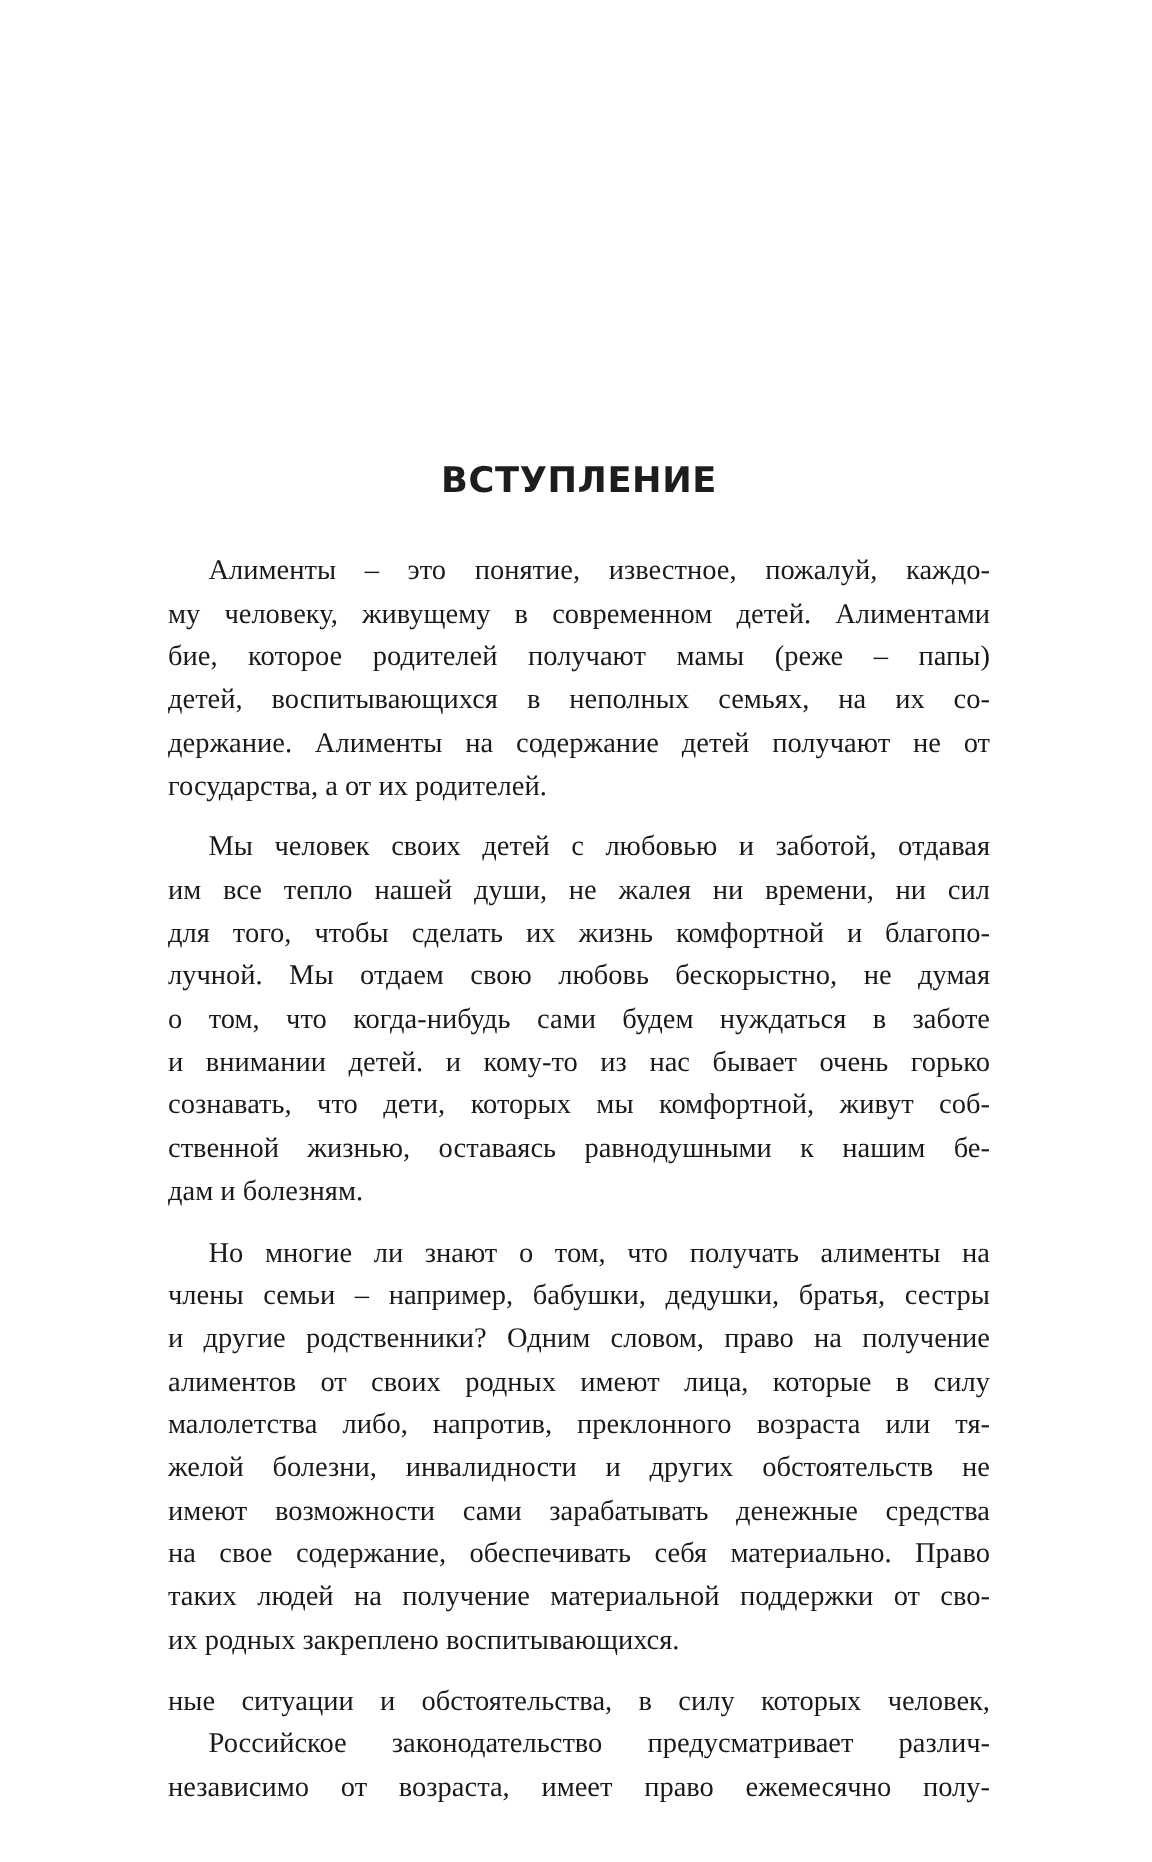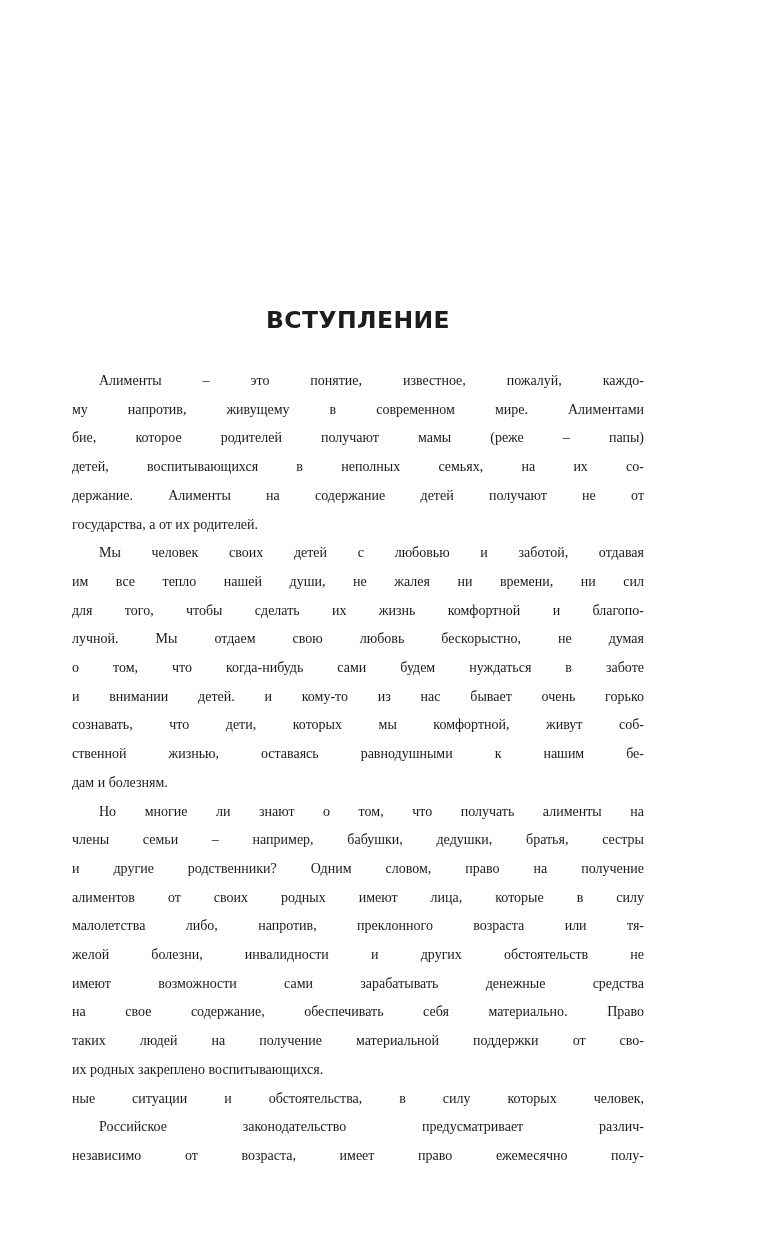"ВСТУПЛЕНИЕ" .text-column { left: 72px -> 100px }
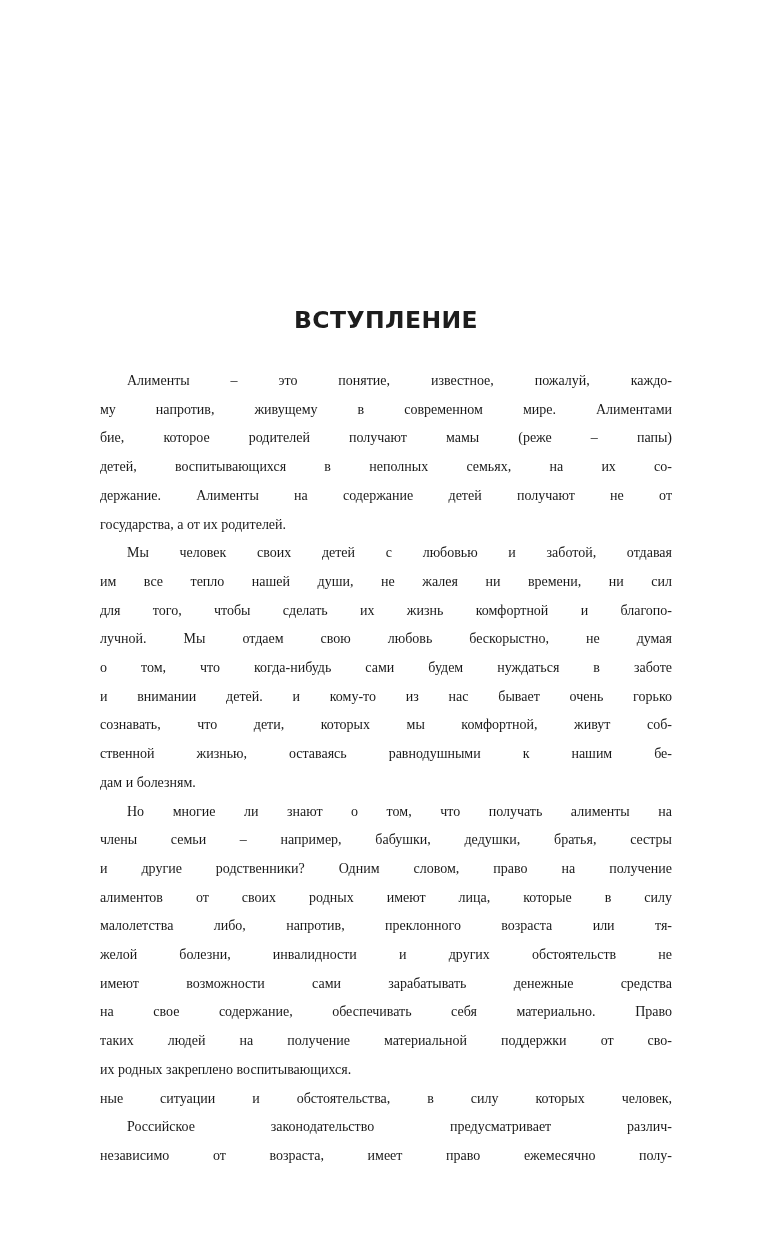"Алименты – это понятие, известное," .body-paragraph { font-size: 14px -> 19px; margin: 0 -> 12px }
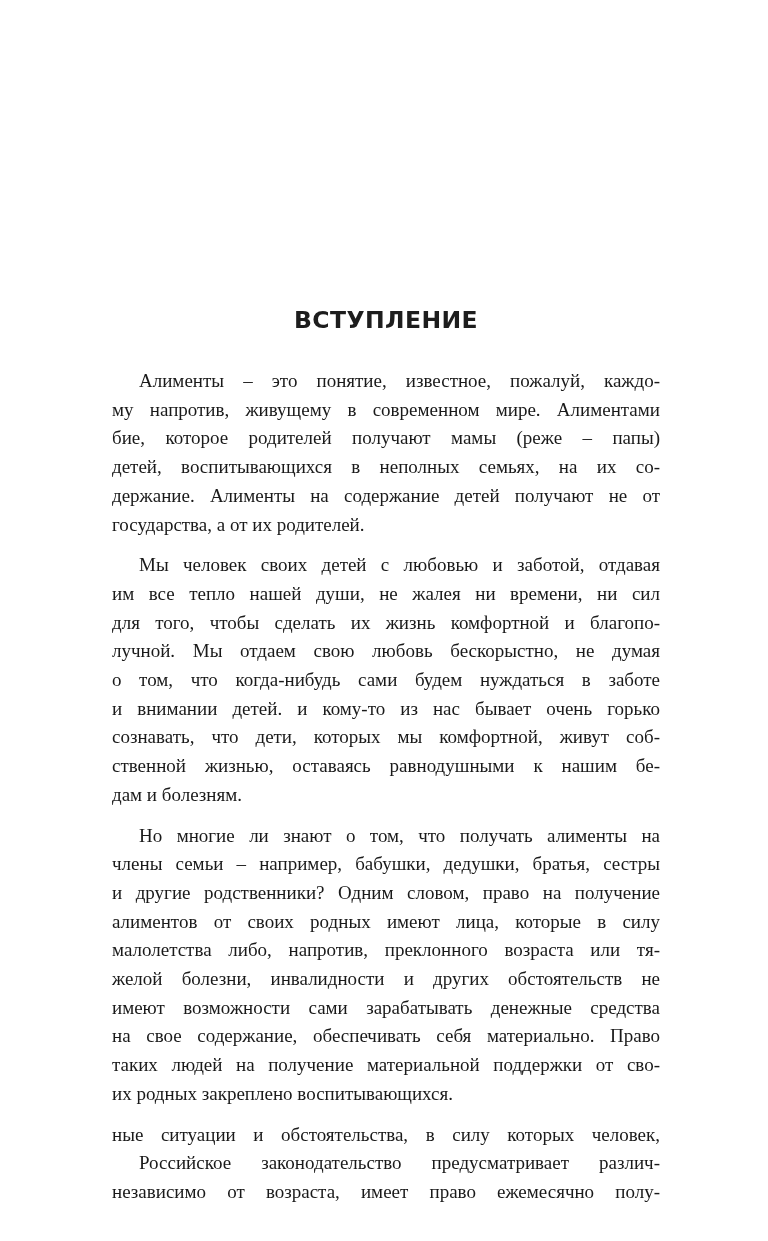"му напротив, живущему в современном" span.line { text: напротив, живущему в современном мире -> человеку, живущему в современном детей }
